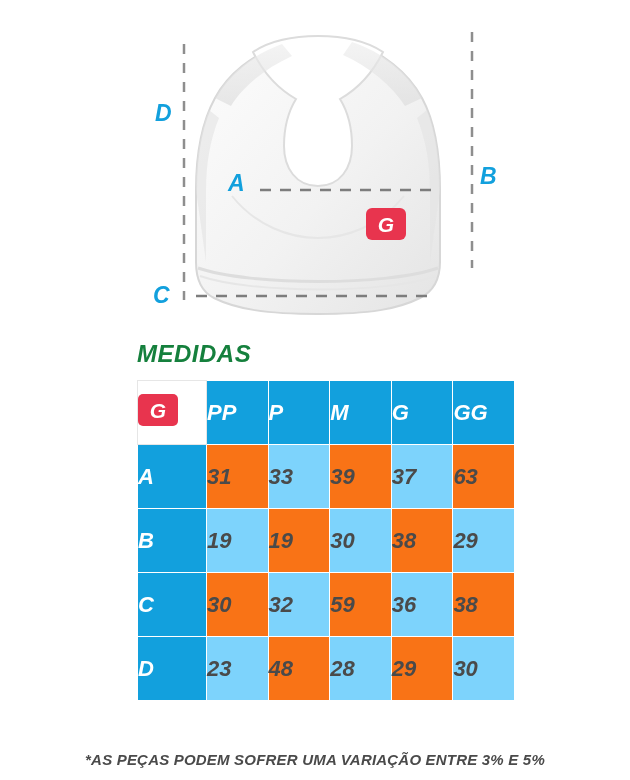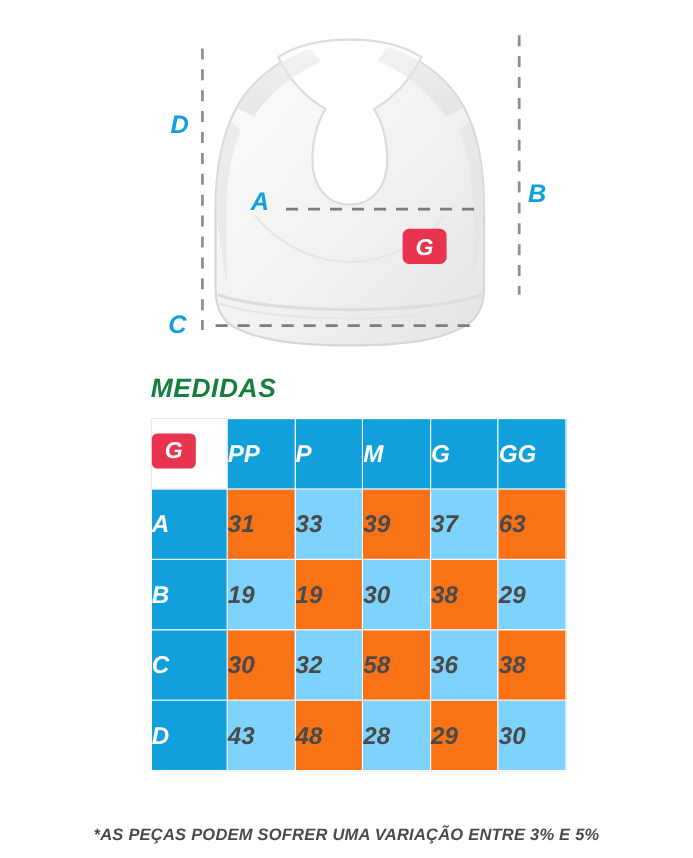"58" td.data-cell { text: 58 -> 59 }
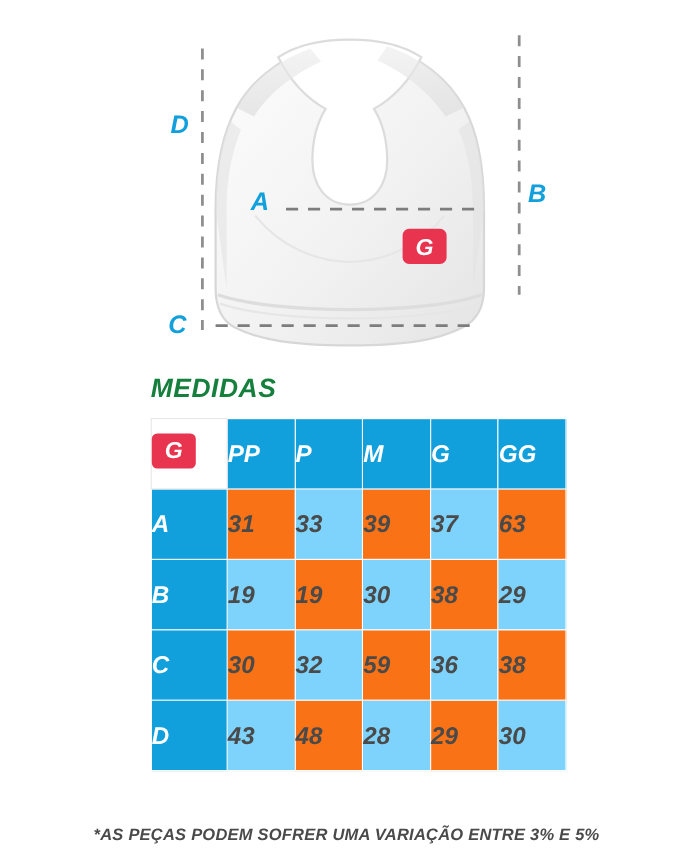"43" td.data-cell { text: 43 -> 23 }
